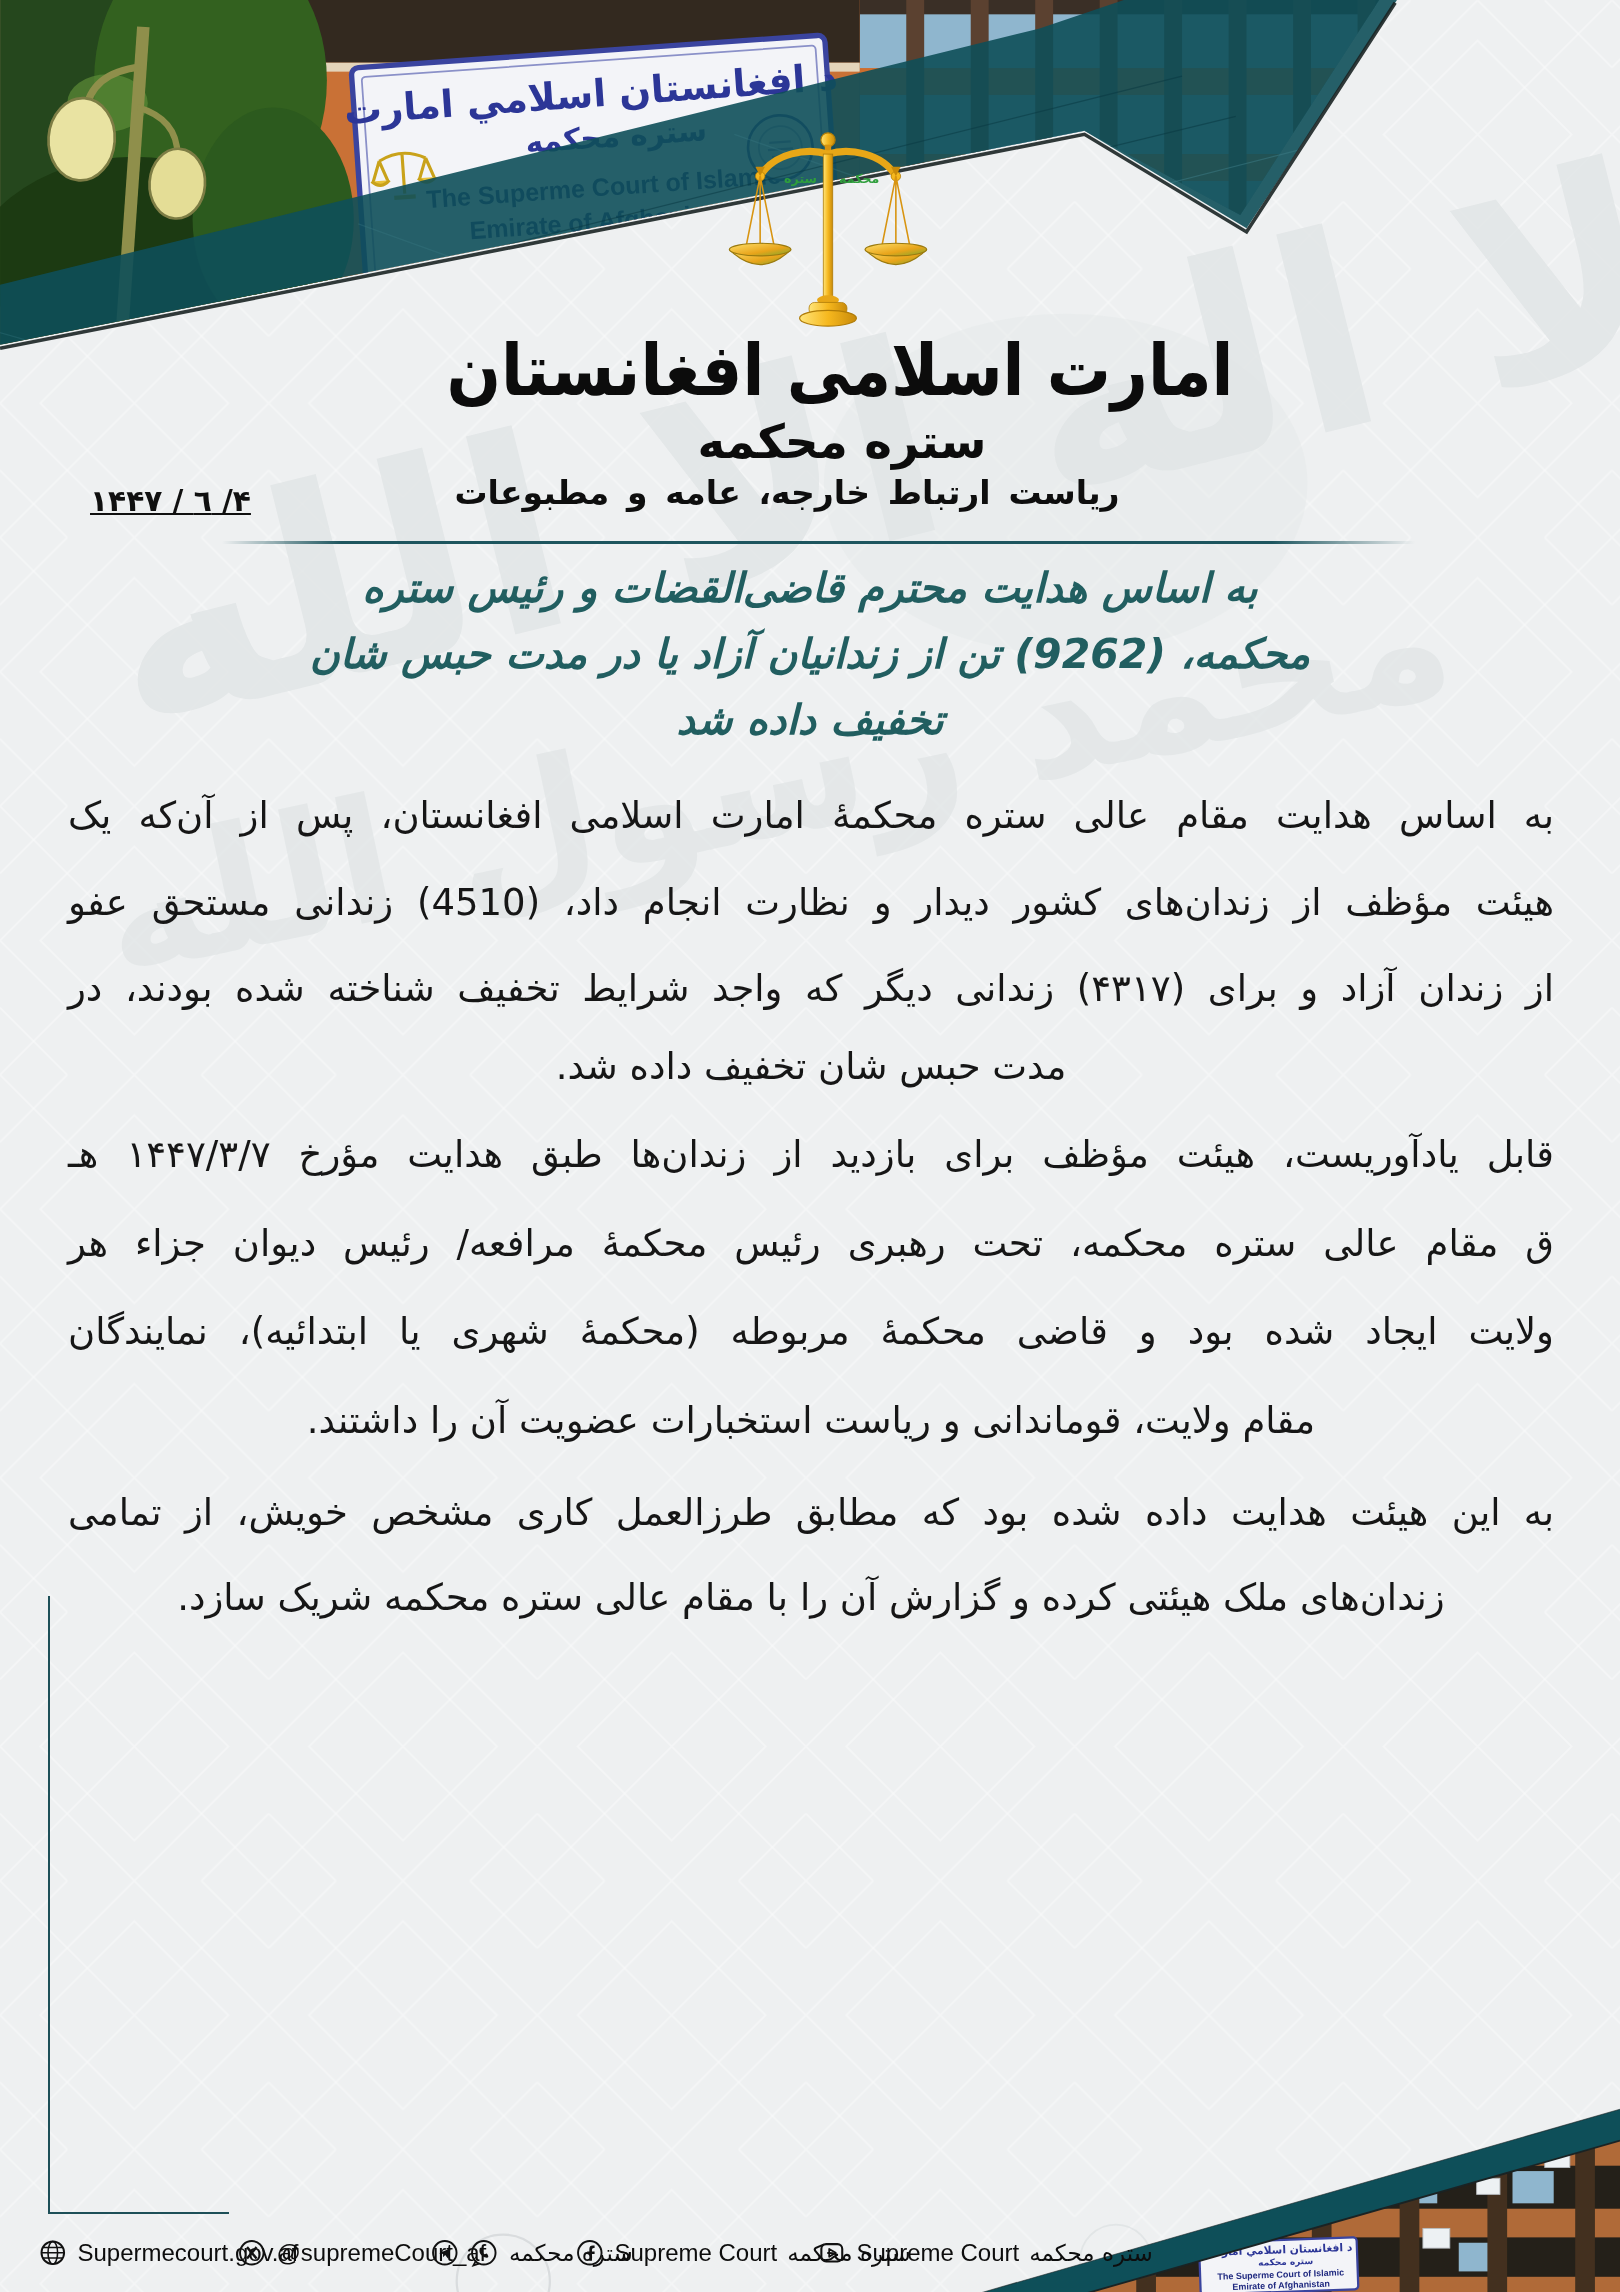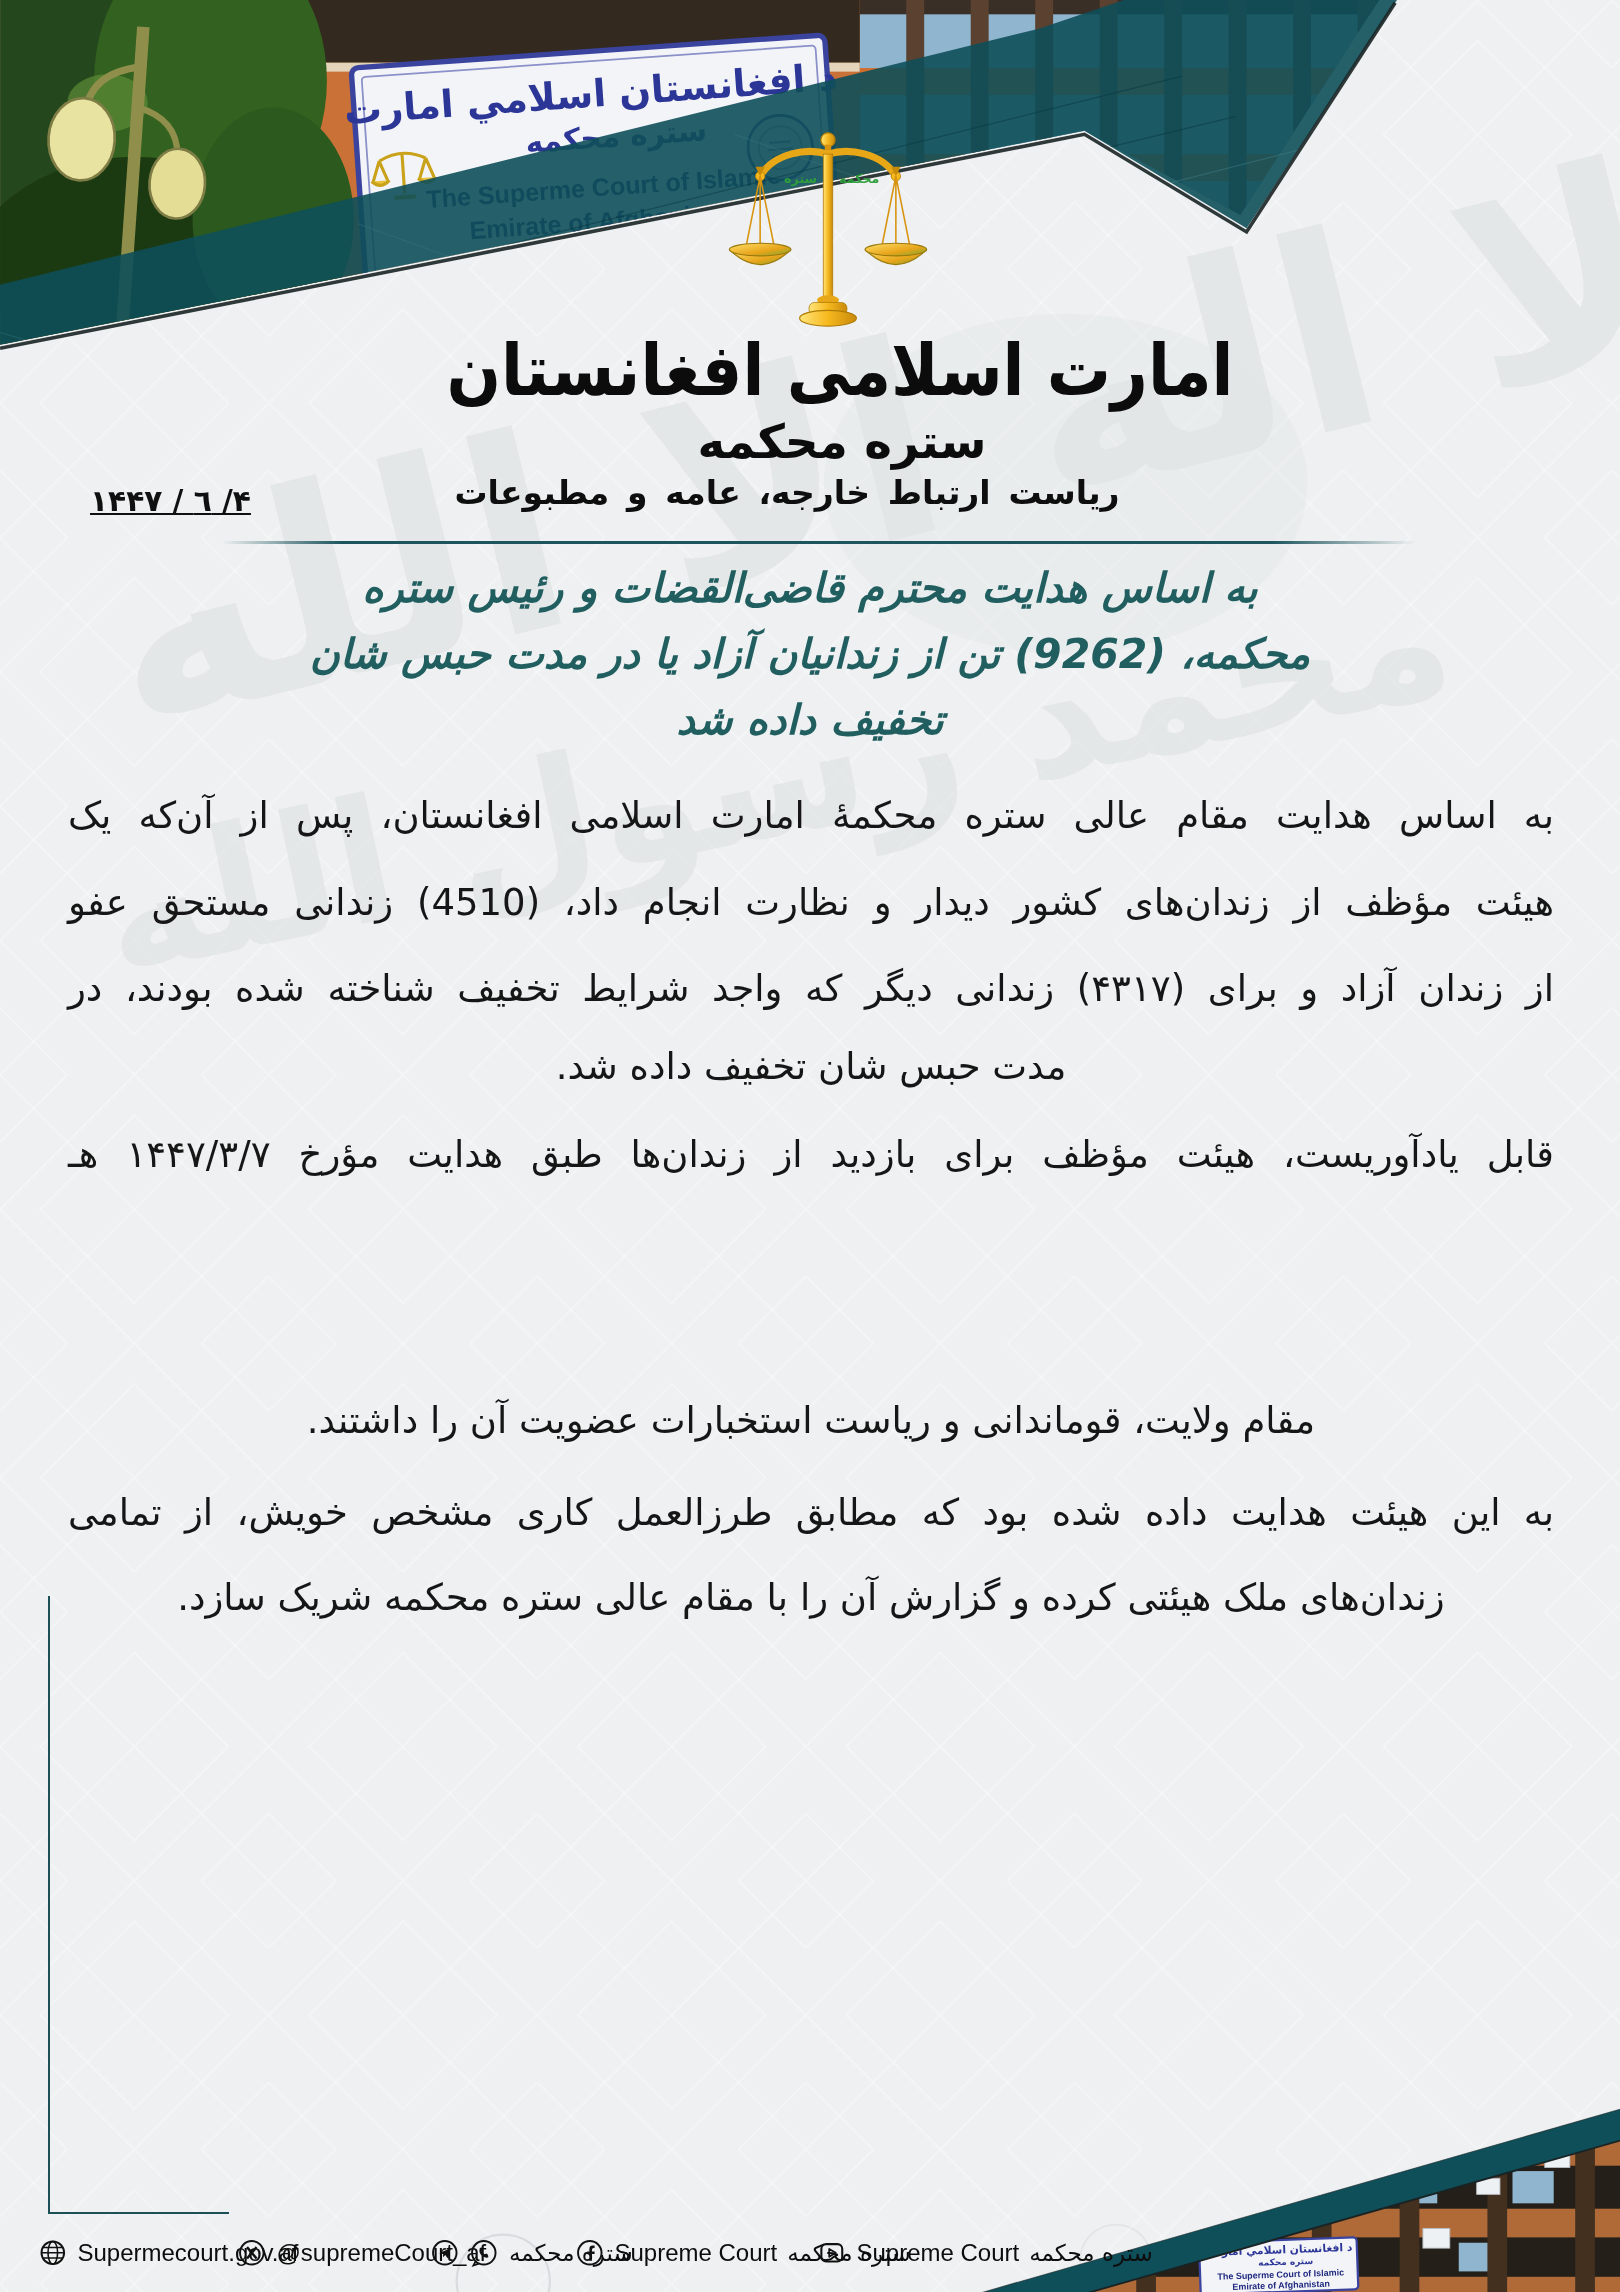"ق مقام عالی ستره محکمه،" div.abs { html: none -> <div>ق مقام عالی ستره محکمه، تحت رهبری رئیس محکمهٔ مرافعه/ رئیس دیوان جزاء هر</div> }
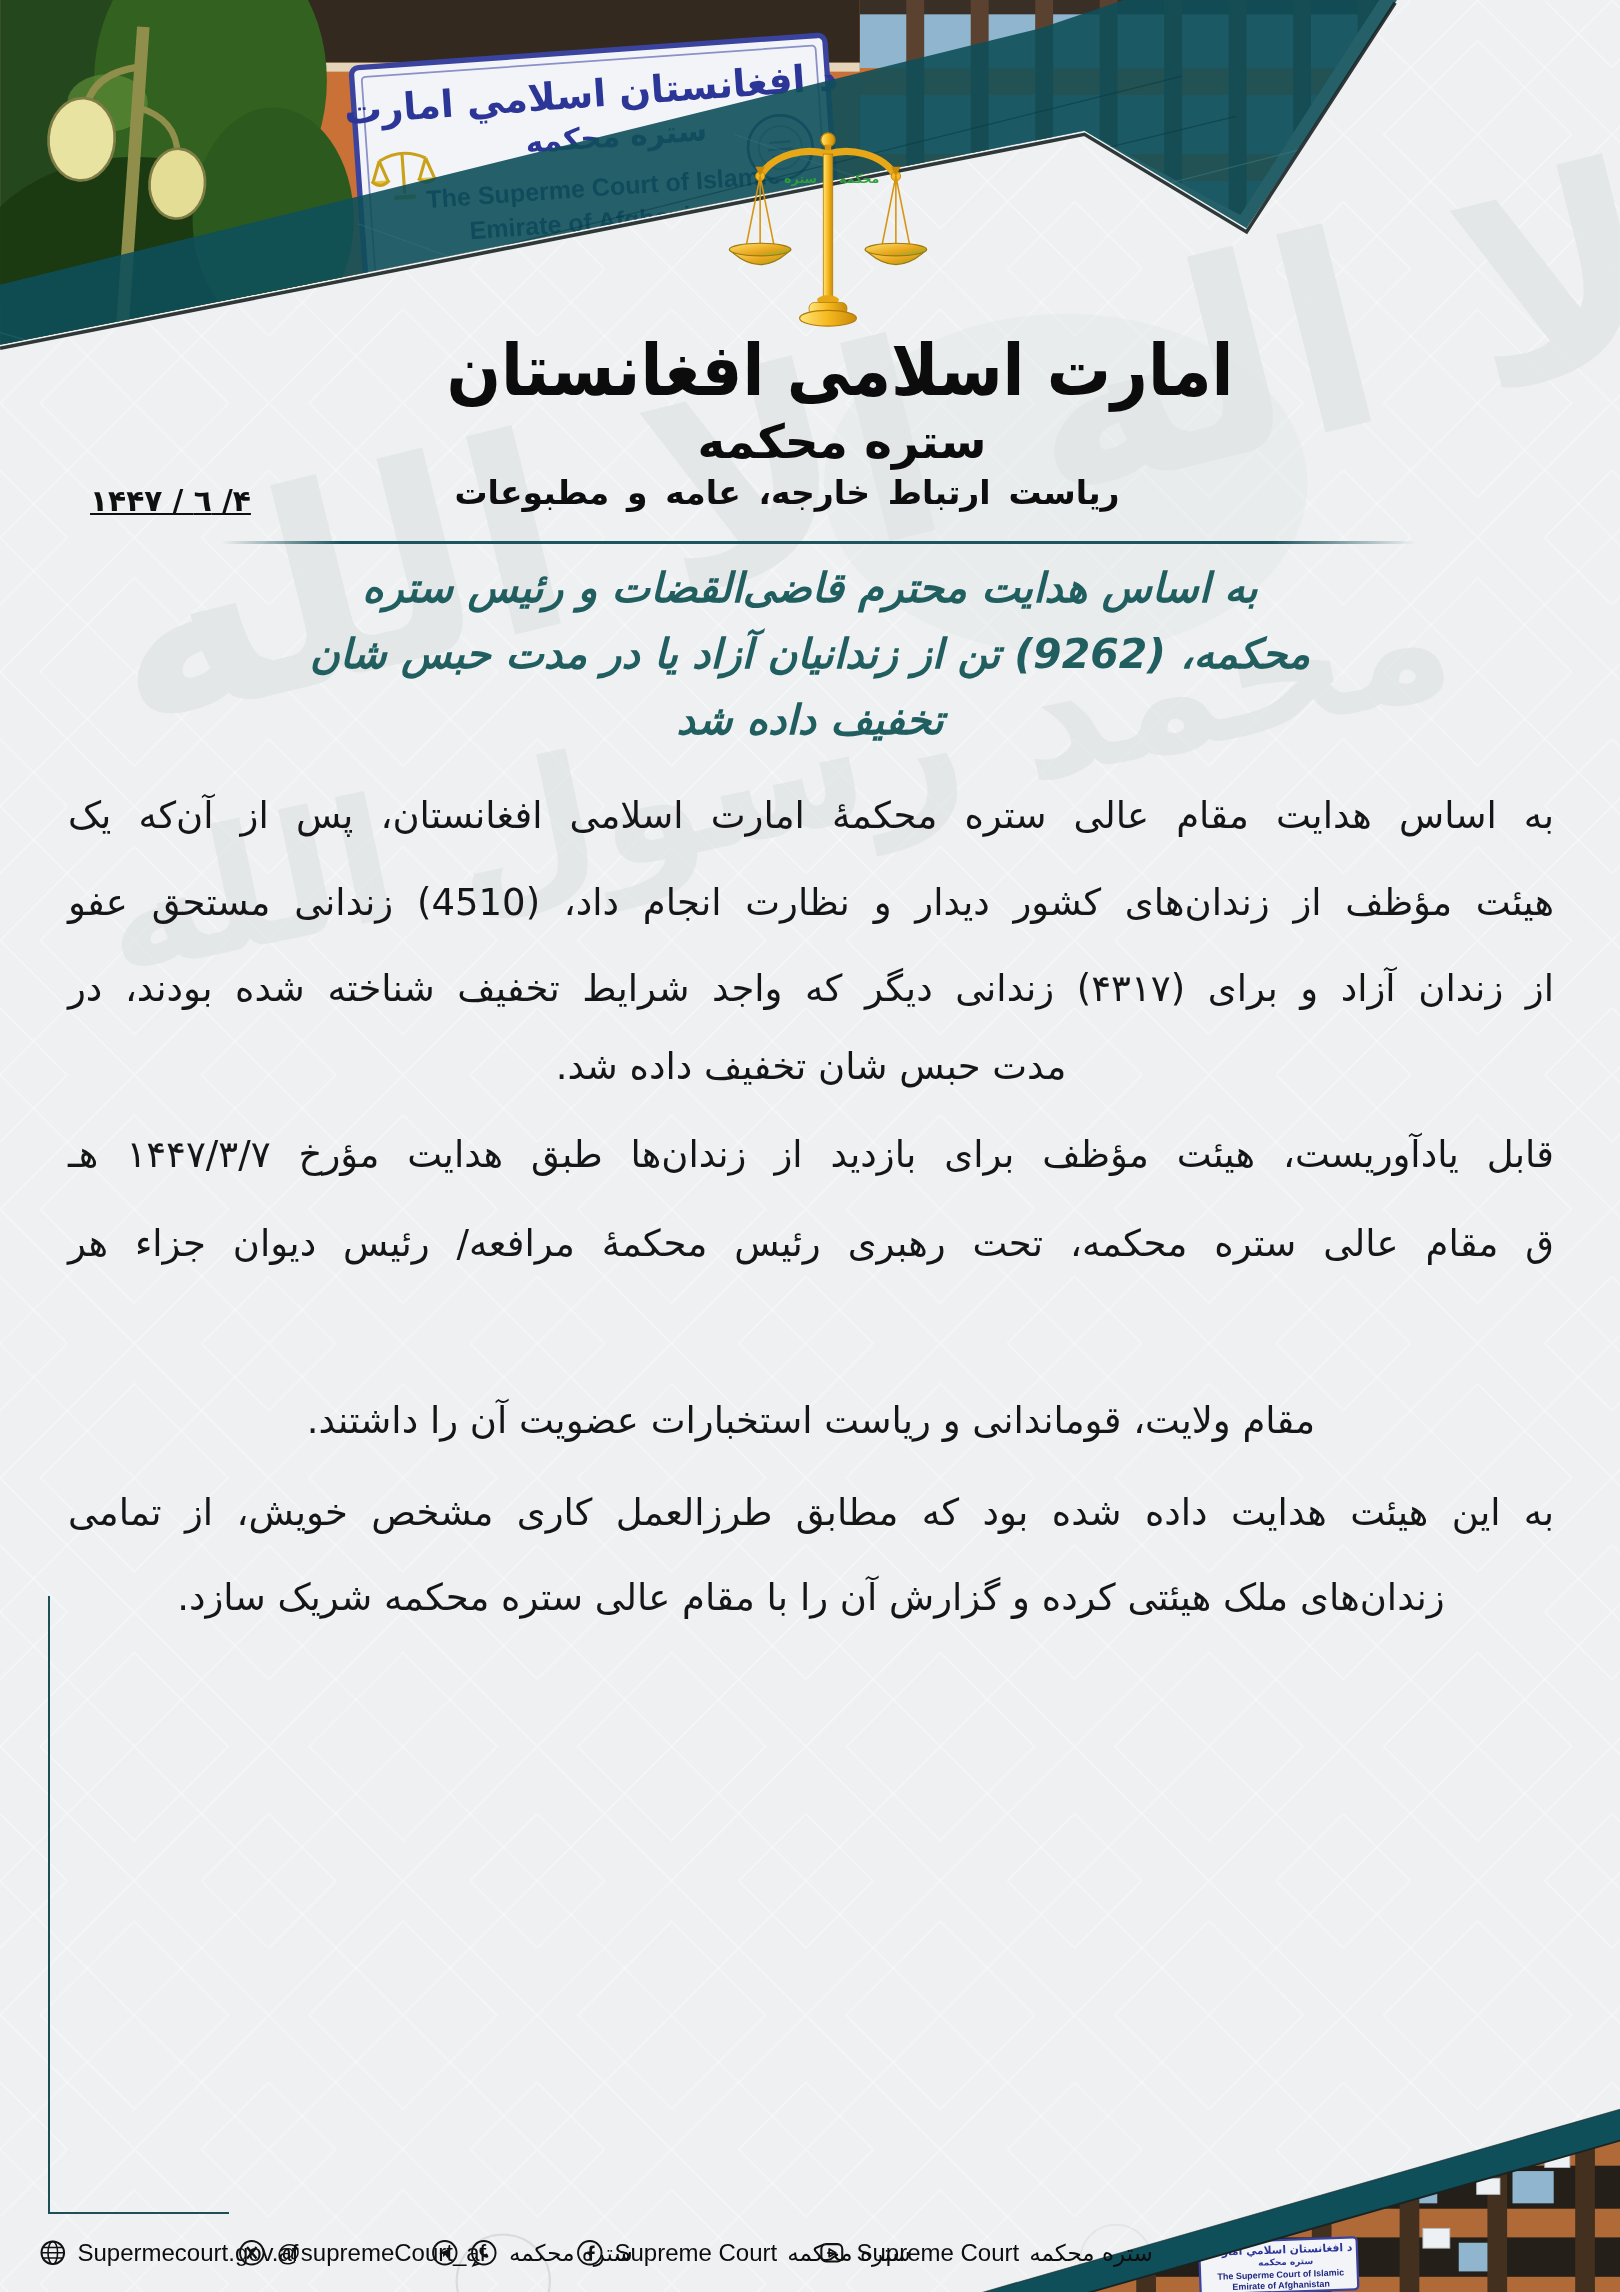"ولایت ایجاد شده بود و" div.abs { html: none -> <div>ولایت ایجاد شده بود و قاضی محکمهٔ مربوطه (محکمهٔ شهری یا ابتدائیه)، نمایندگان</div> }
